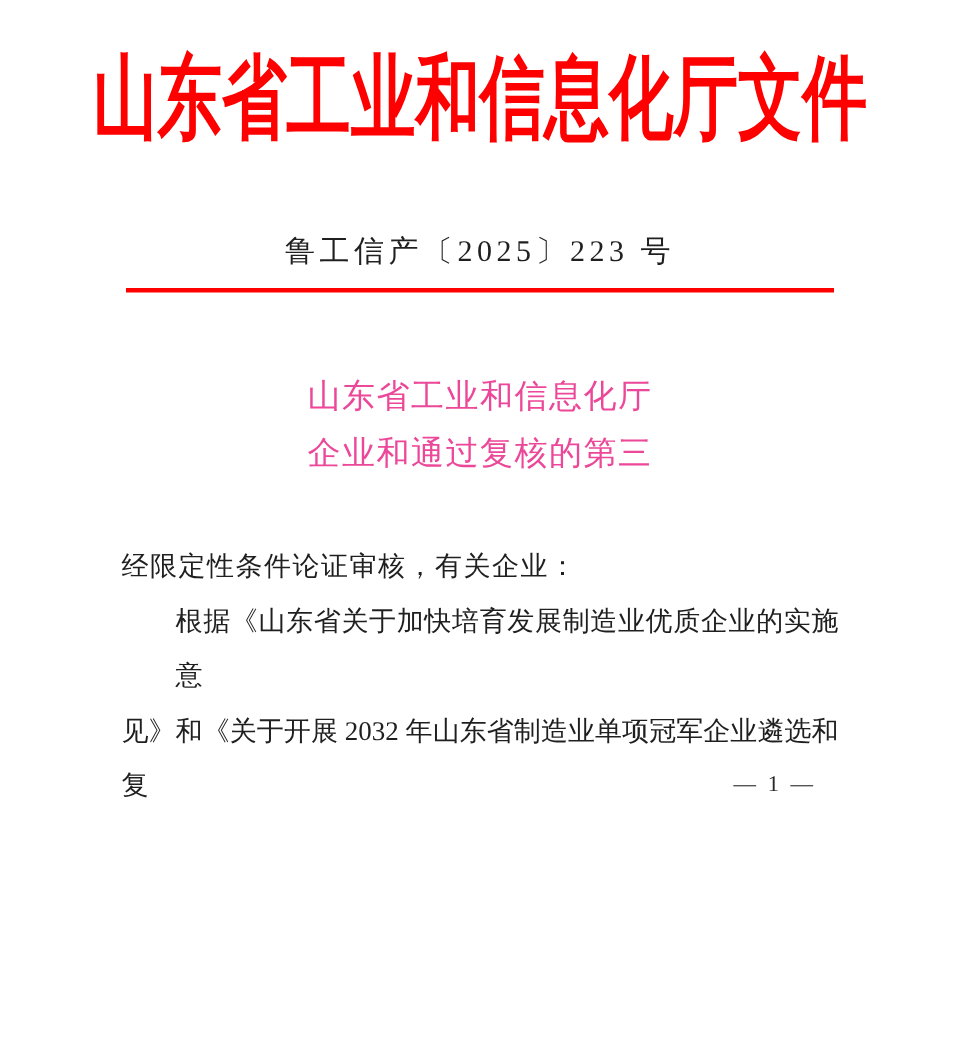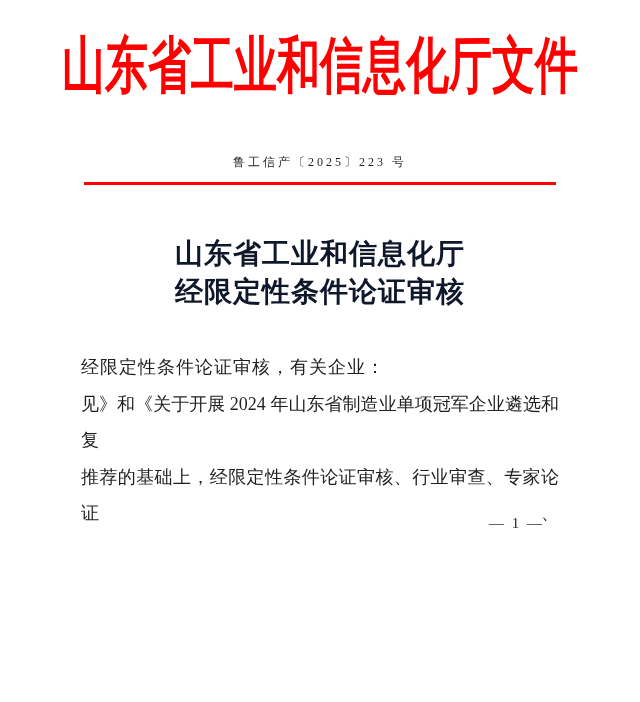"鲁工信产〔2025〕223 号" .doc-number { font-size: 12px -> 20px }
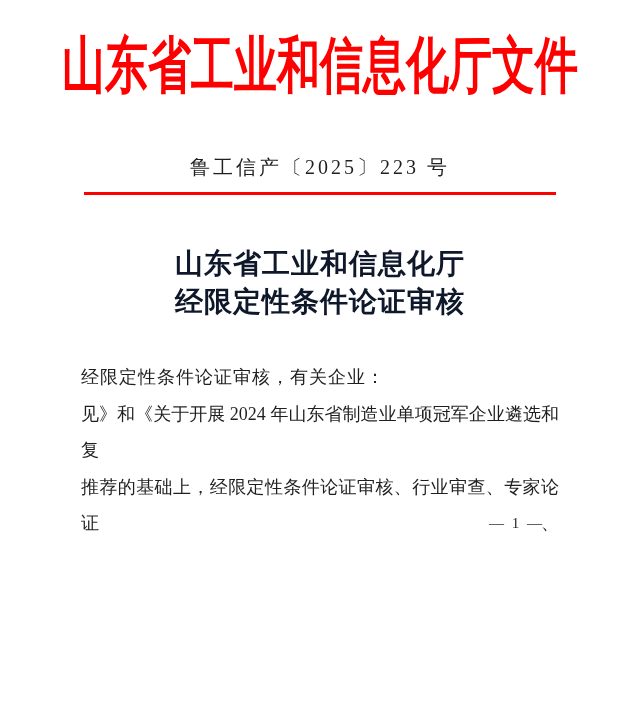"山东省工业和信息化厅" .title-line { color: #0f172a -> #ec4899; font-size: 28px -> 22px; font-weight: bold -> normal }
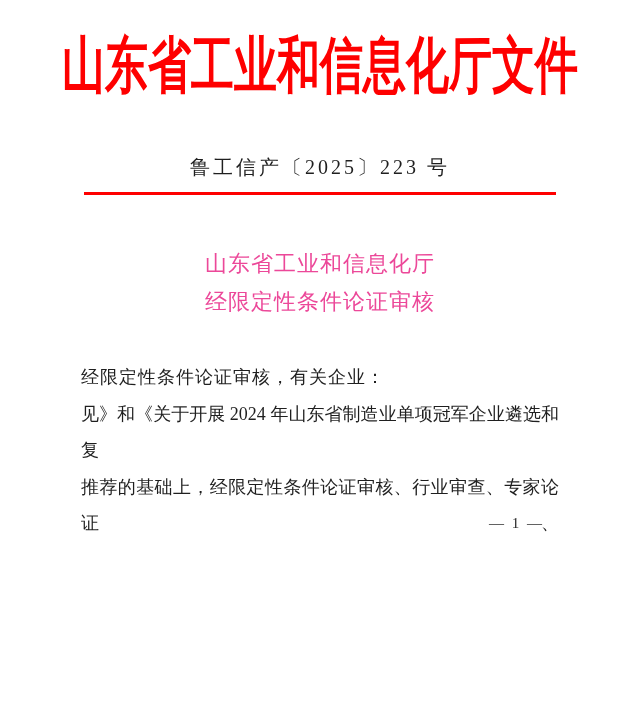"经限定性条件论证审核" div.title-line { text: 经限定性条件论证审核 -> 企业和通过复核的第三 }
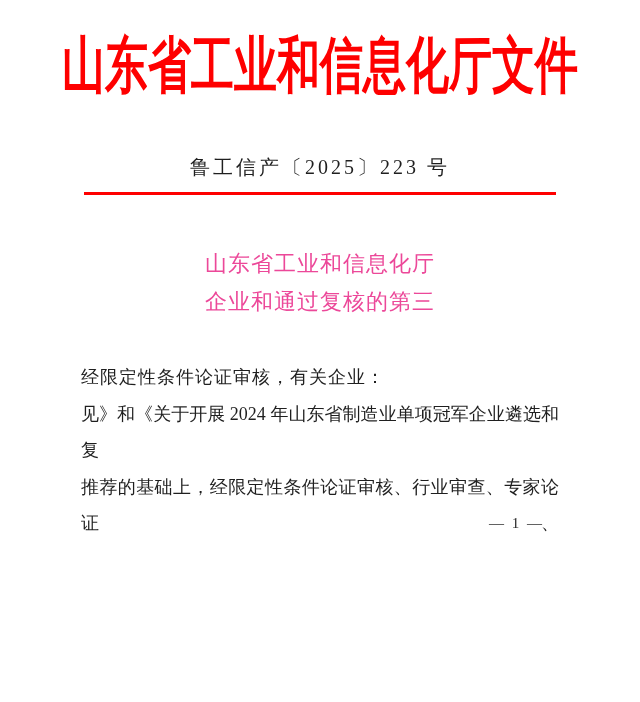"根据《山东省关于加快培育发展制造业优质企业的实施意" div.body-line { html: none -> <div>根据《山东省关于加快培育发展制造业优质企业的实施意</div> }
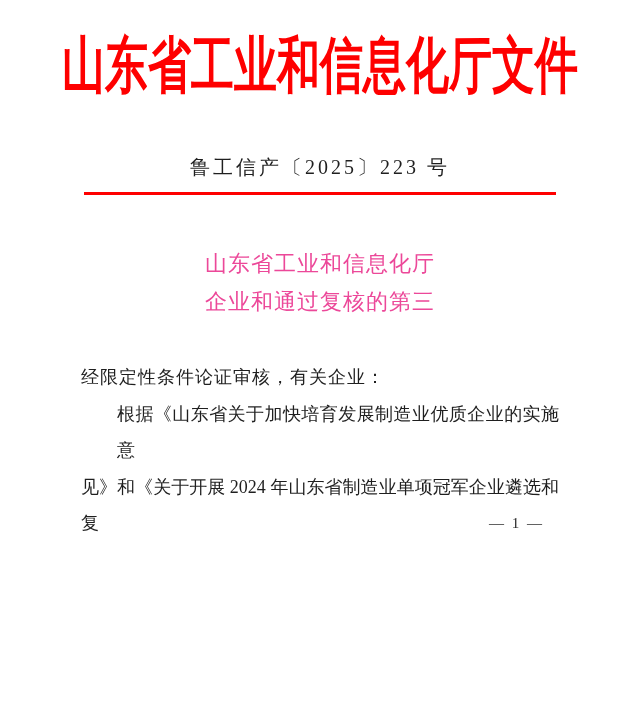"见》和《关于开展 2024 年山东省制造业单项冠军企业遴选和复" div.body-line { text: 2024 -> 2032 }
